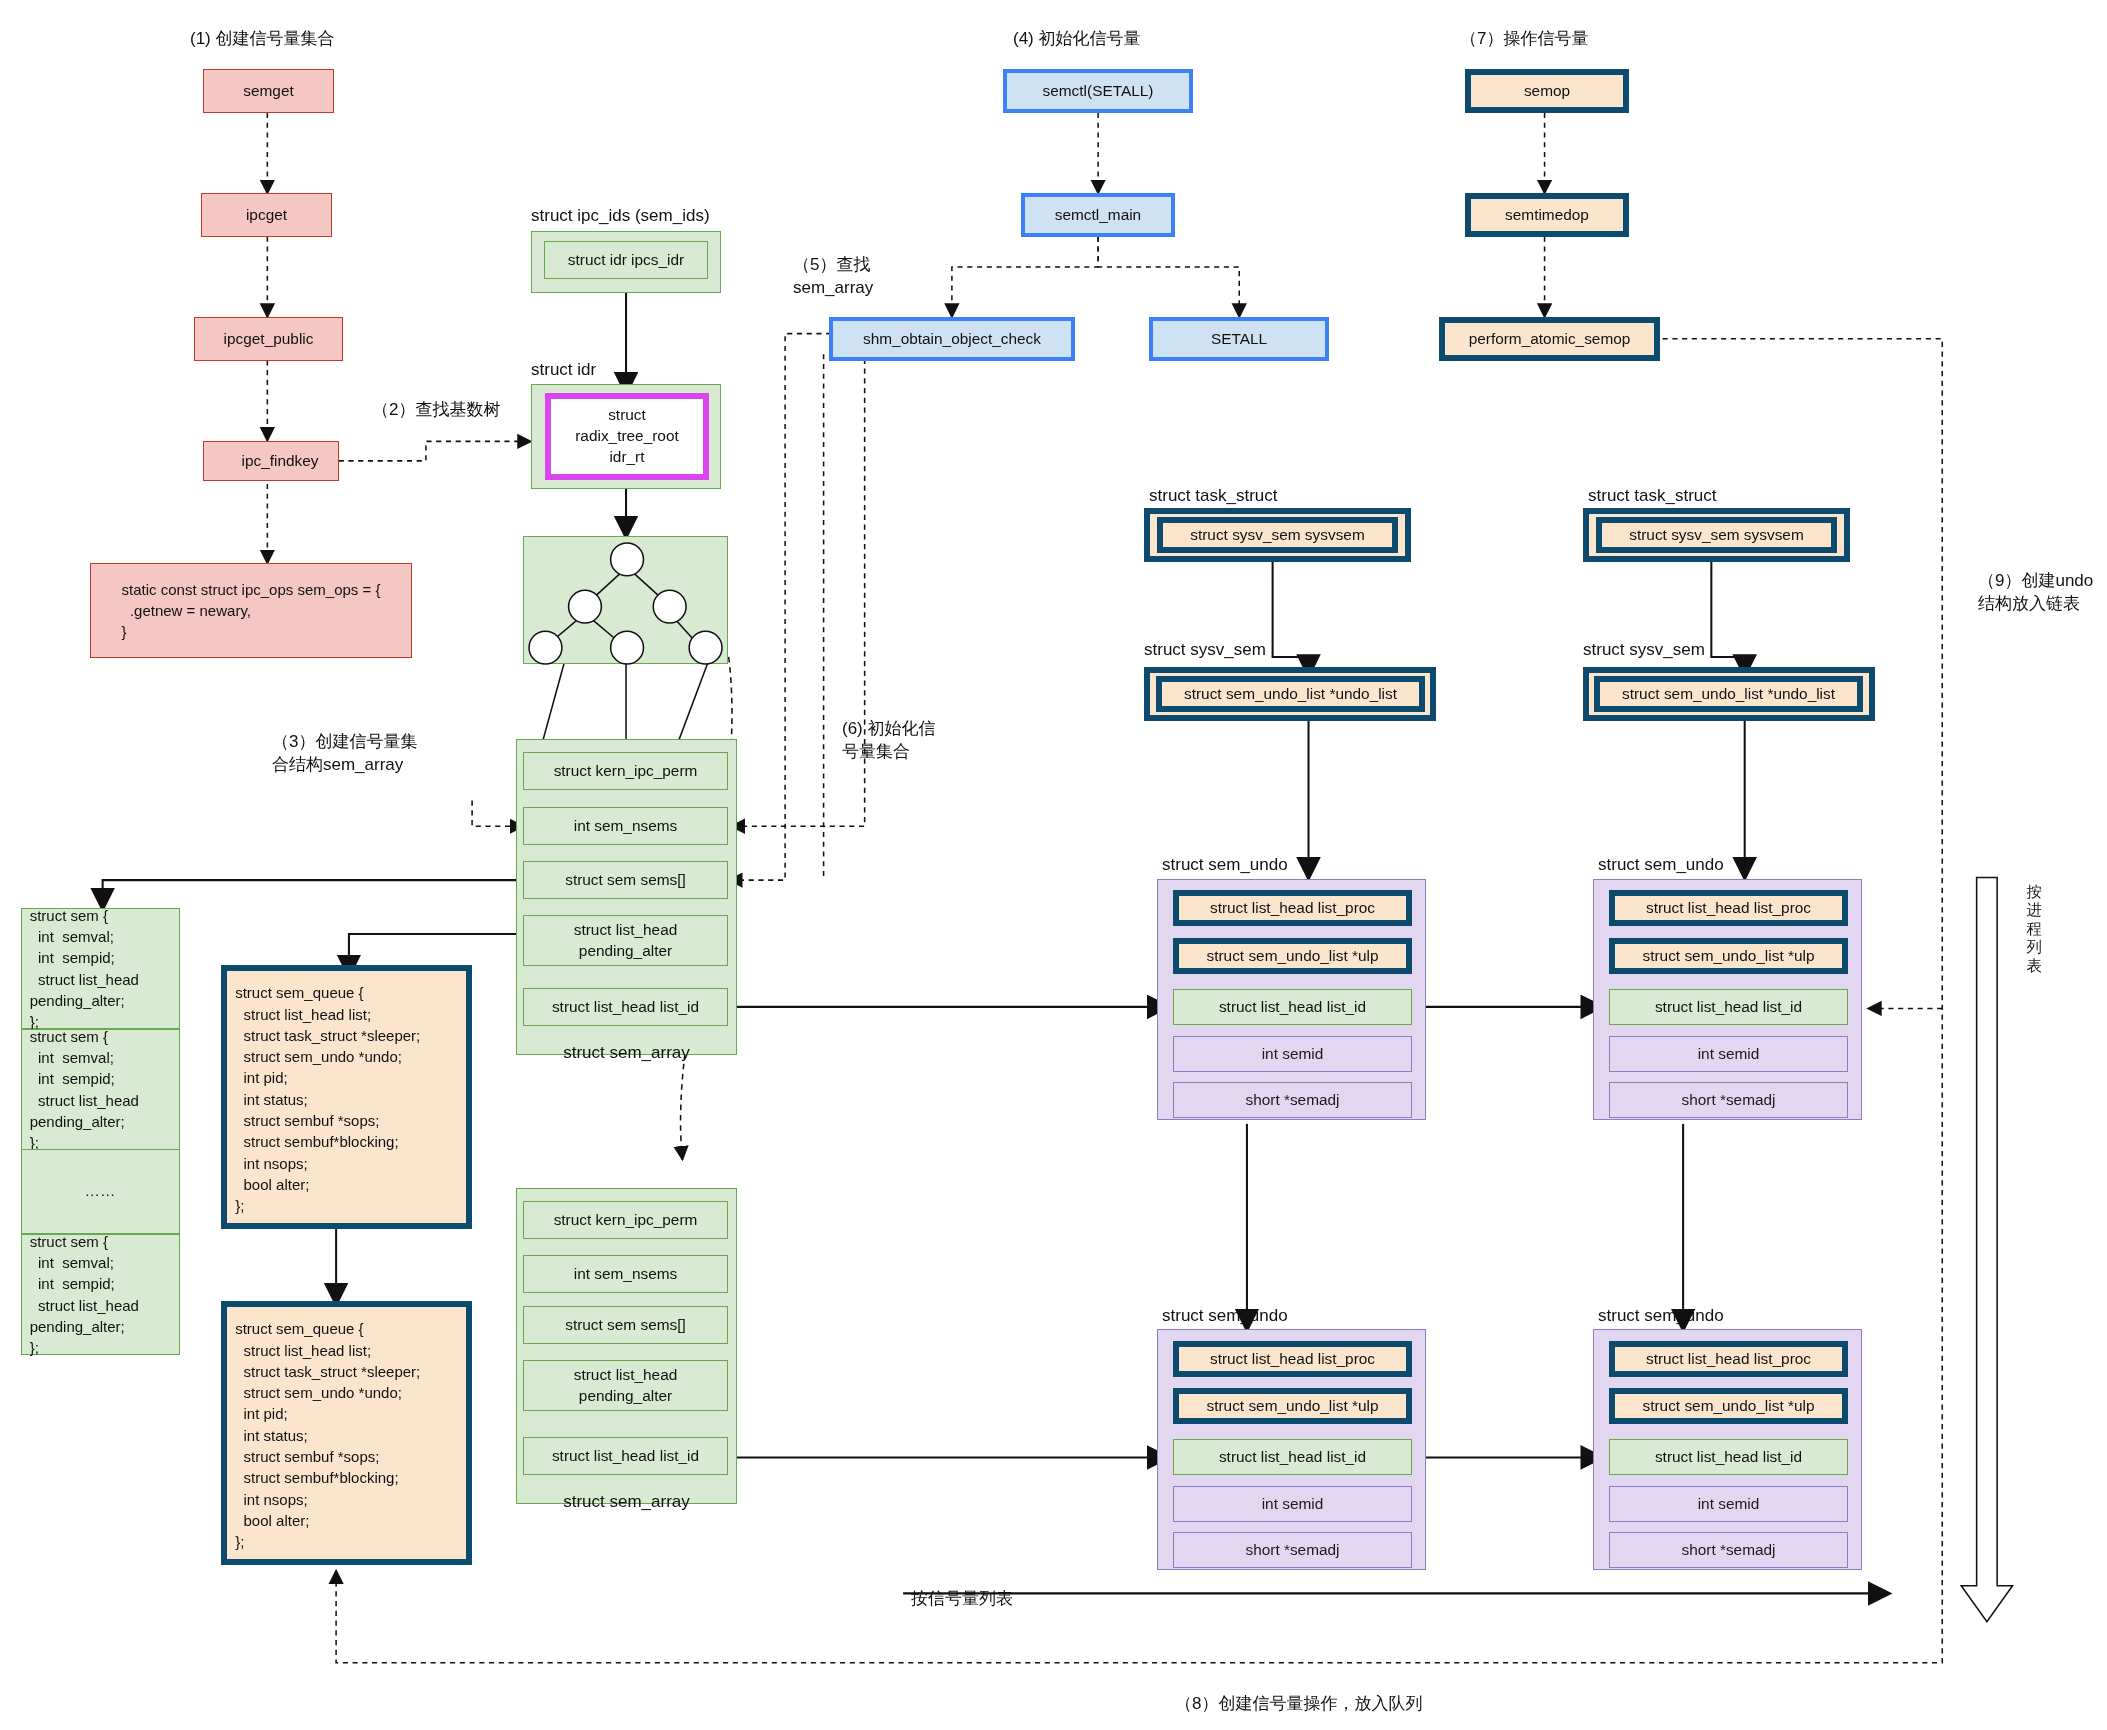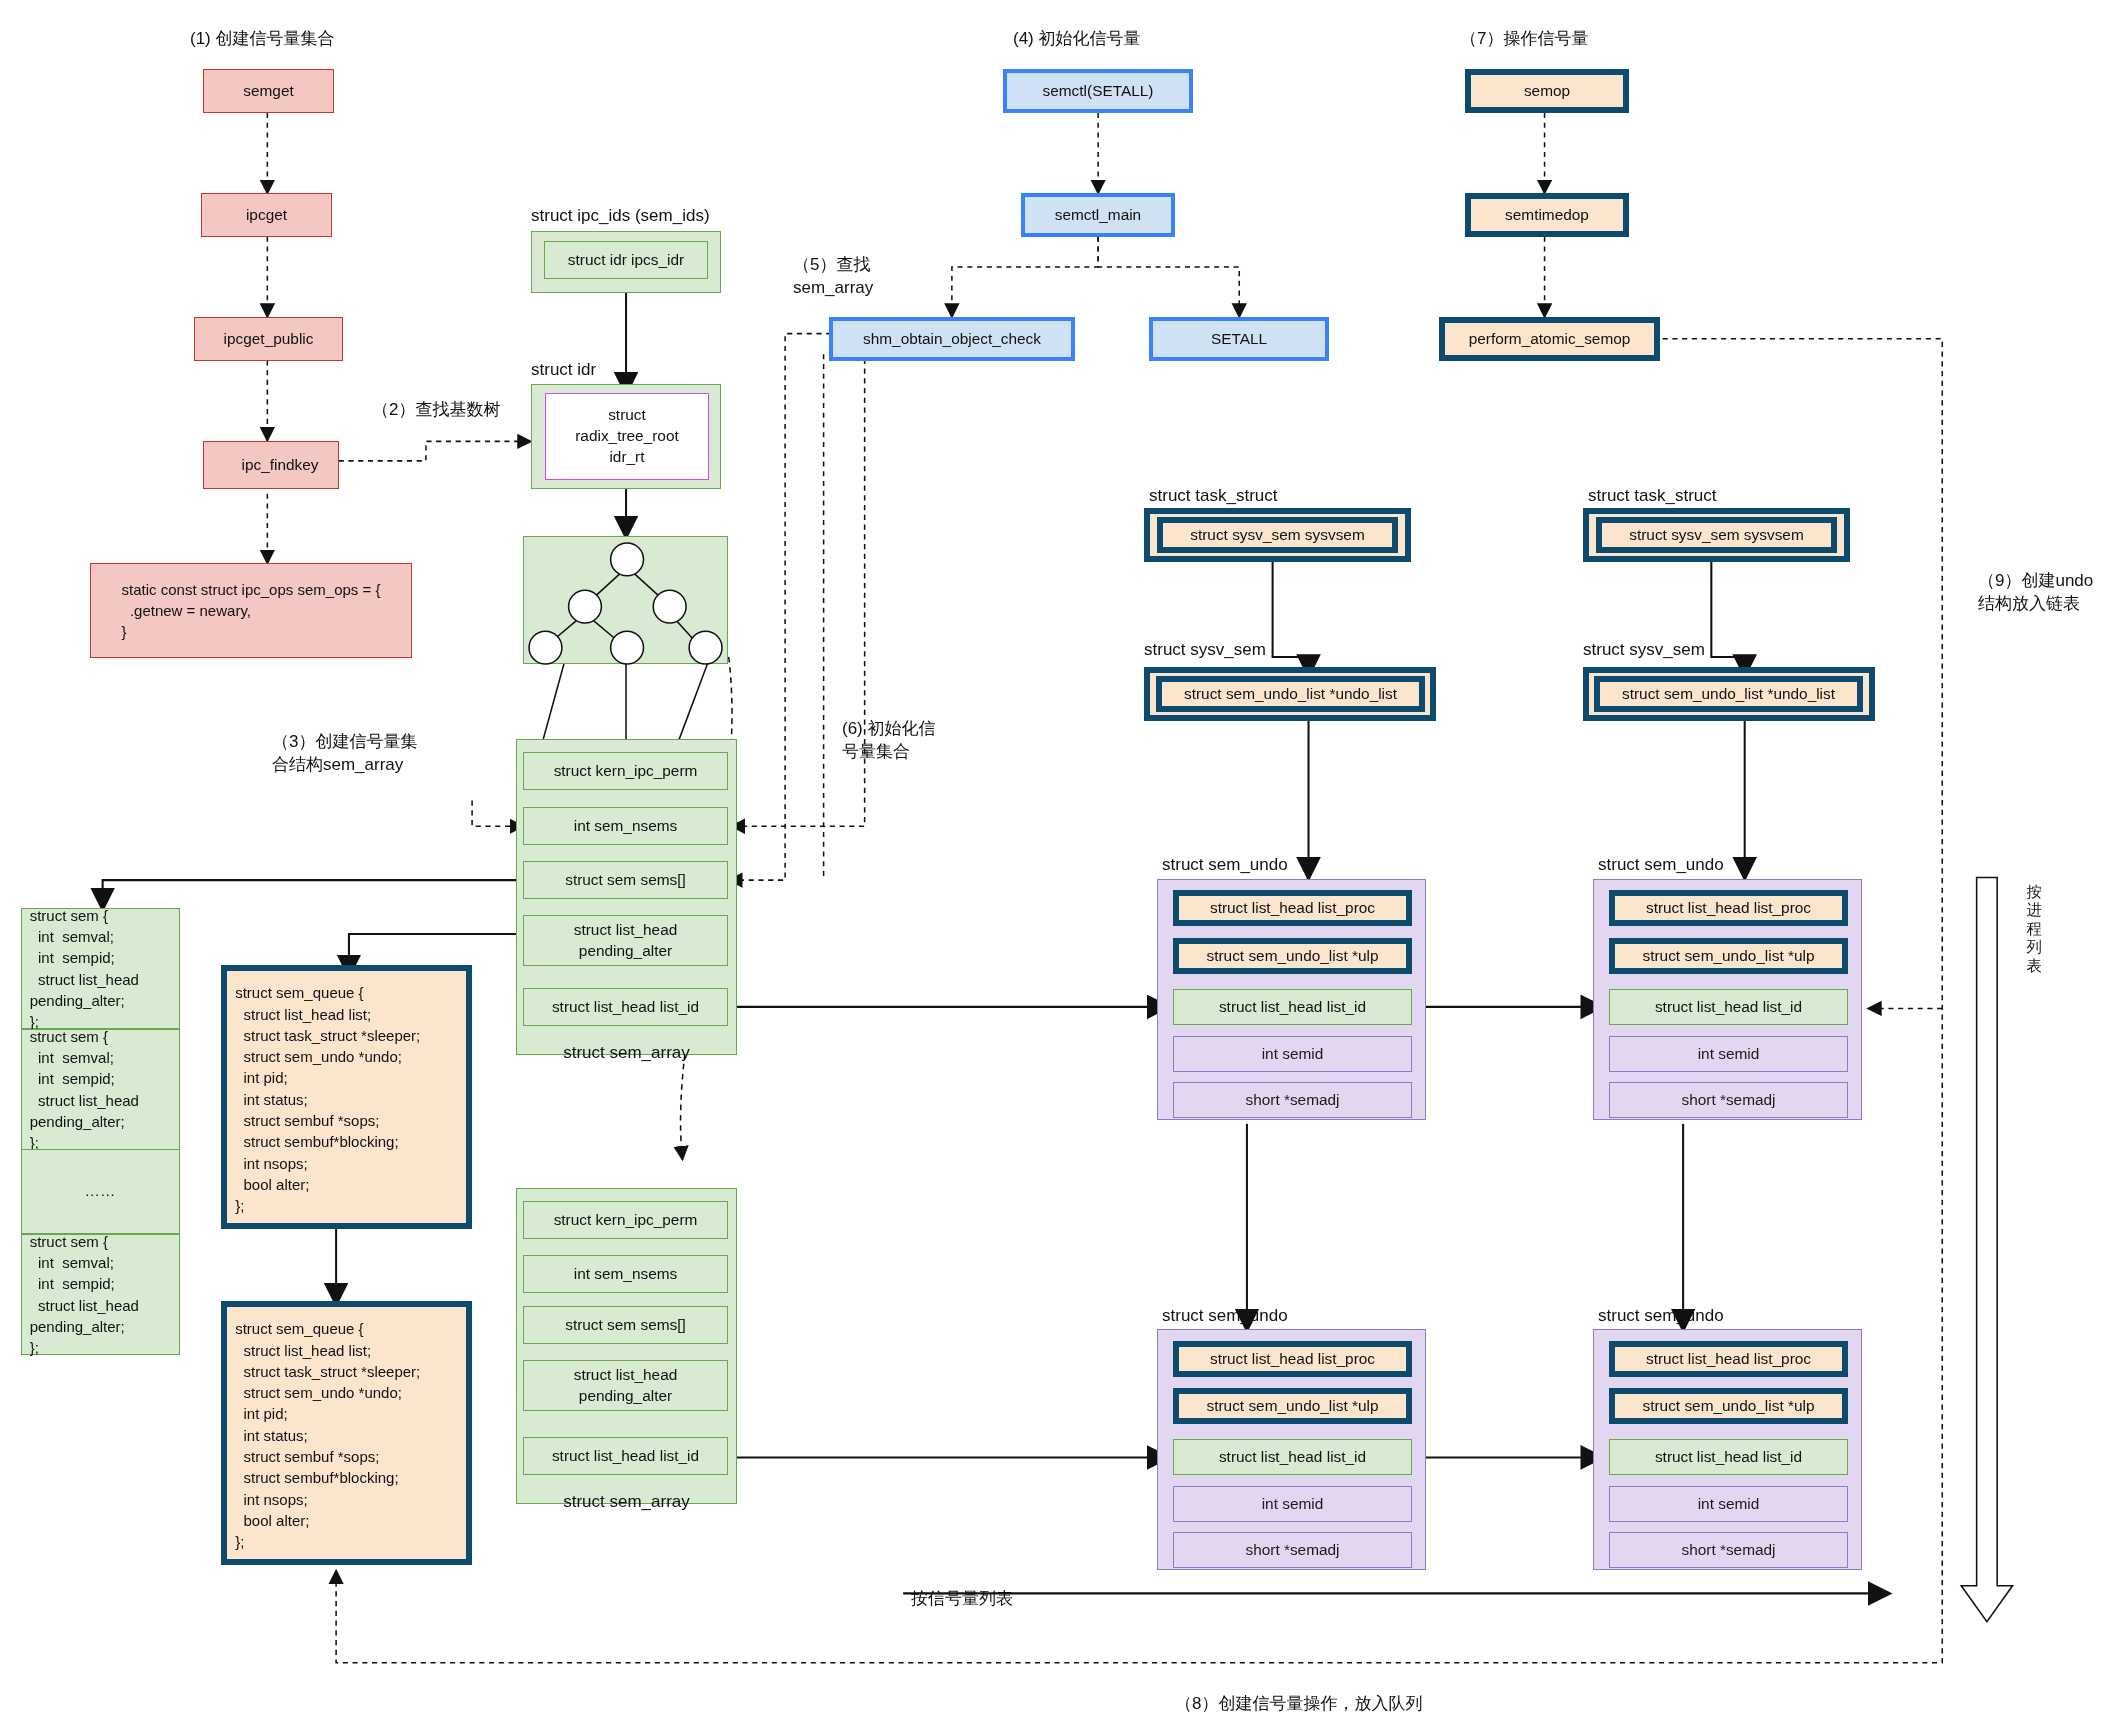"struct" .white { border: 1px solid #d946ef -> 6px solid #d946ef }
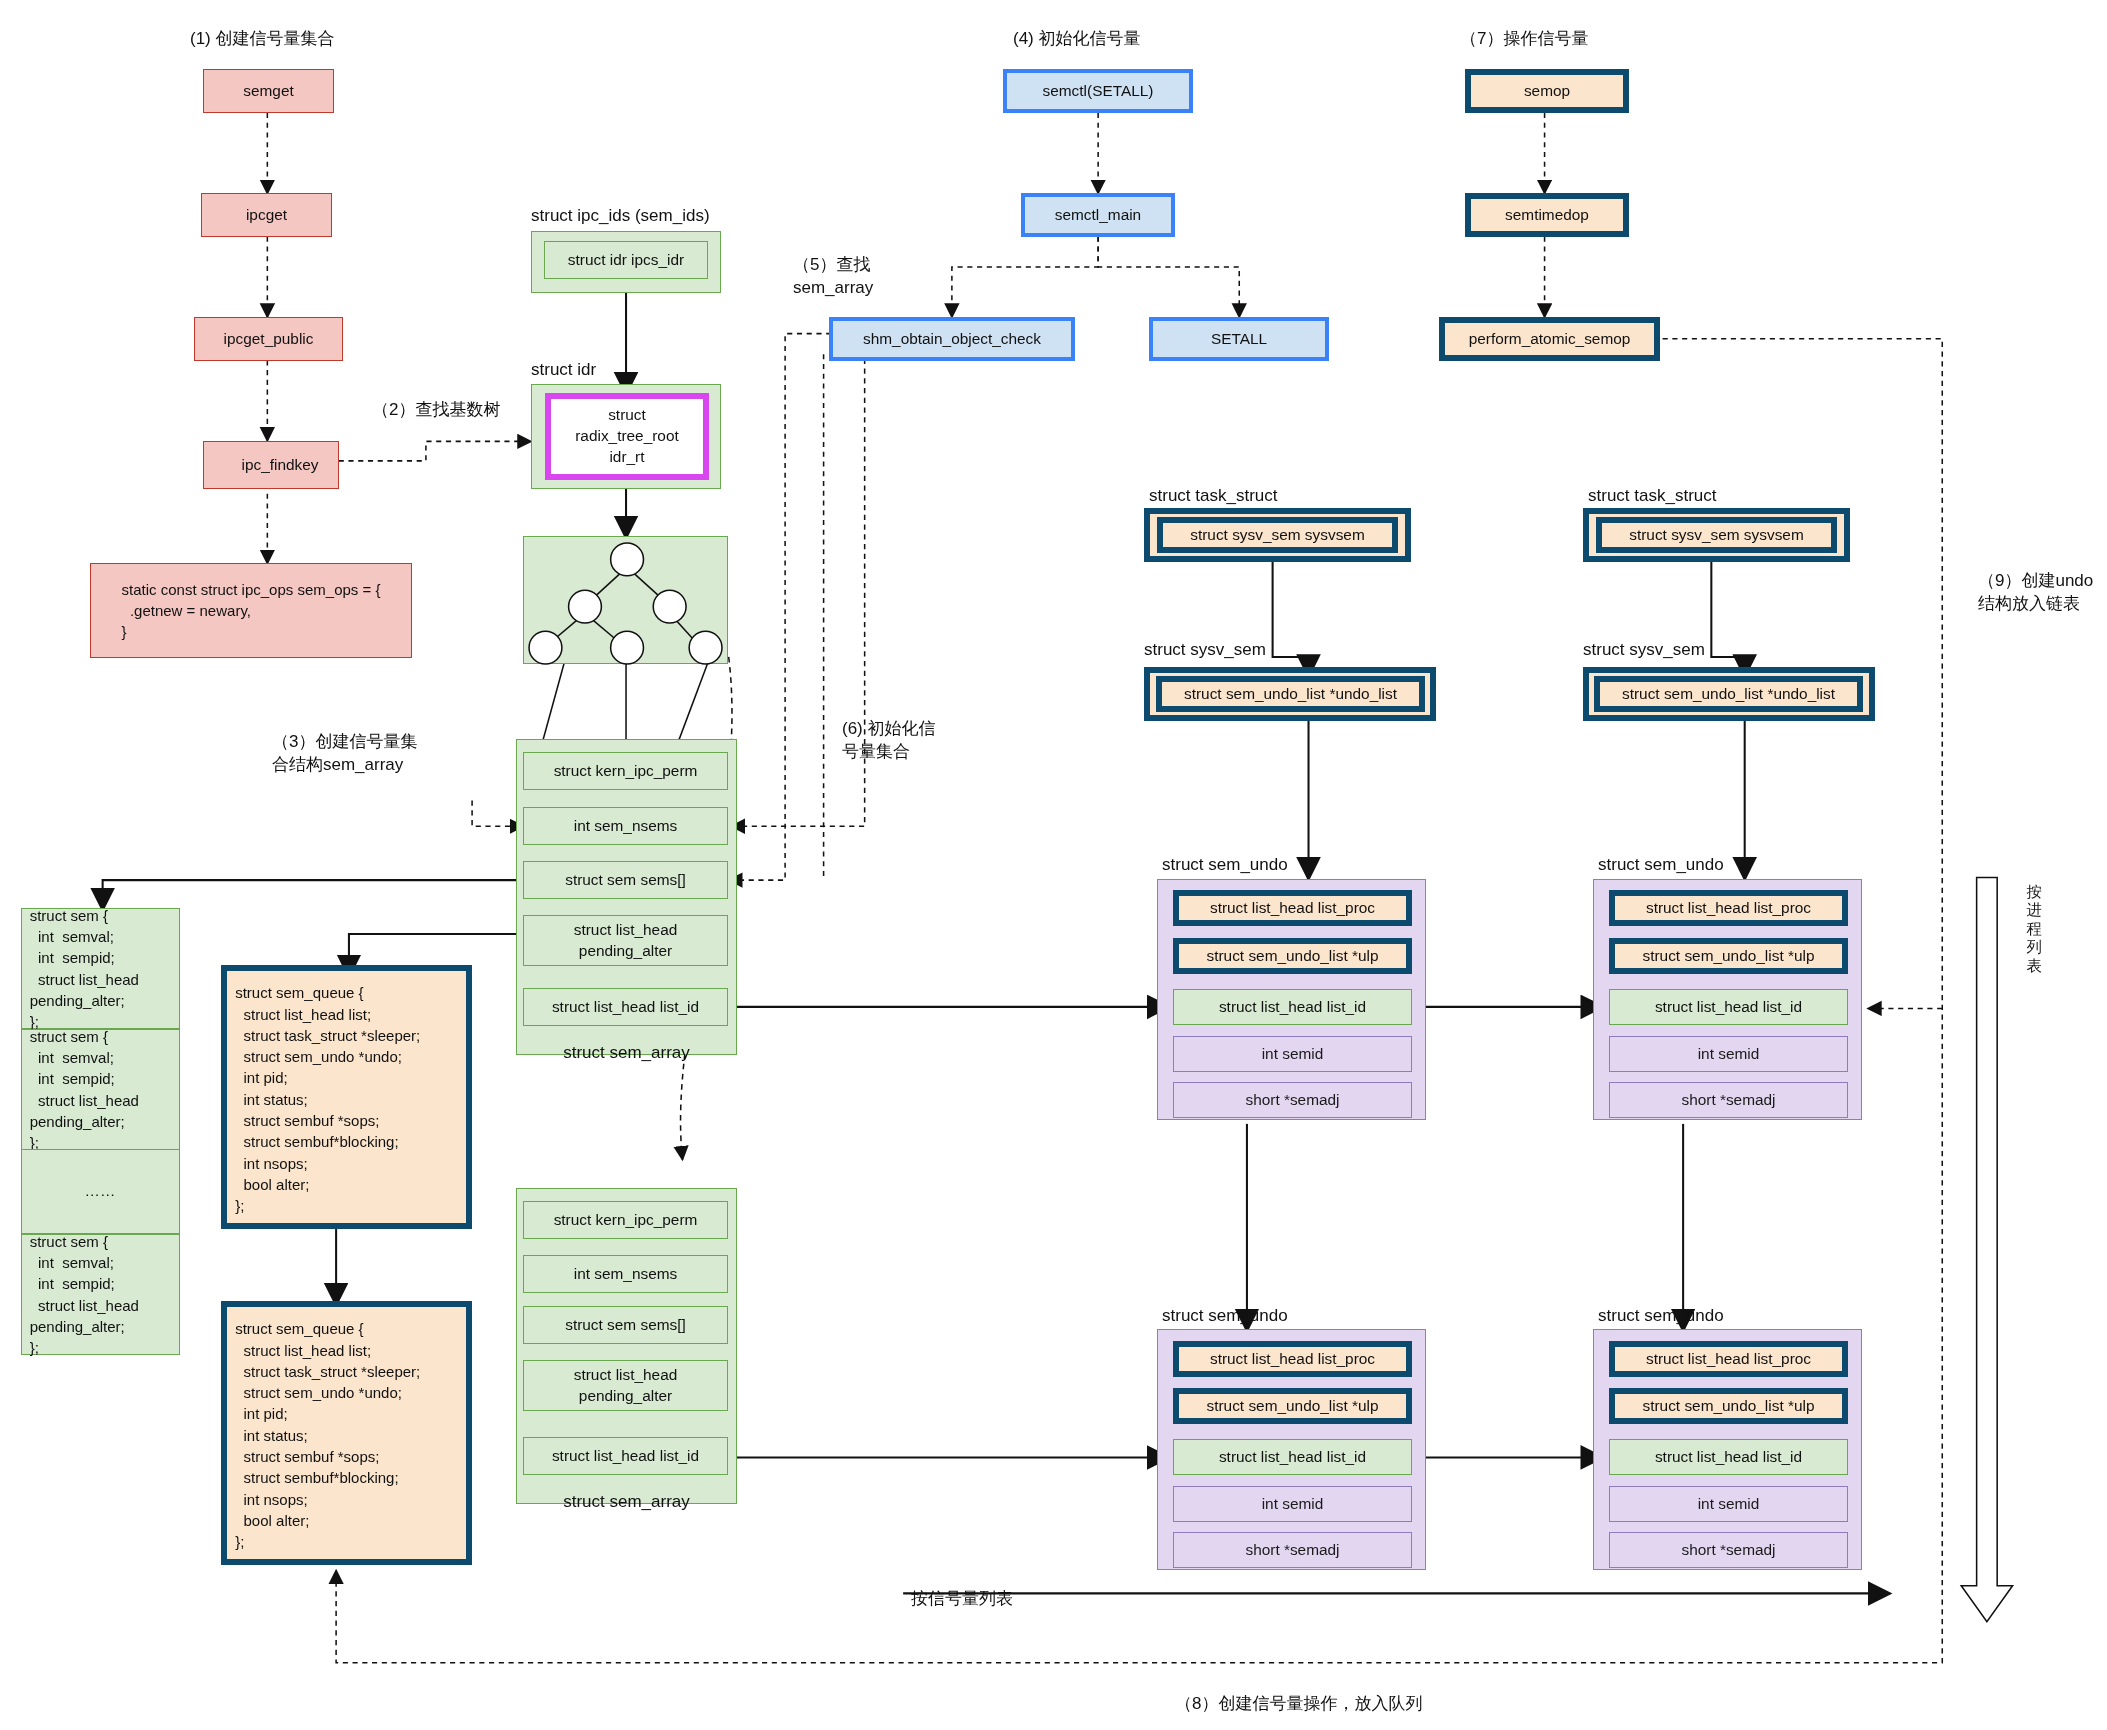"ipc_findkey" div.node { height: 48px -> 40px }
